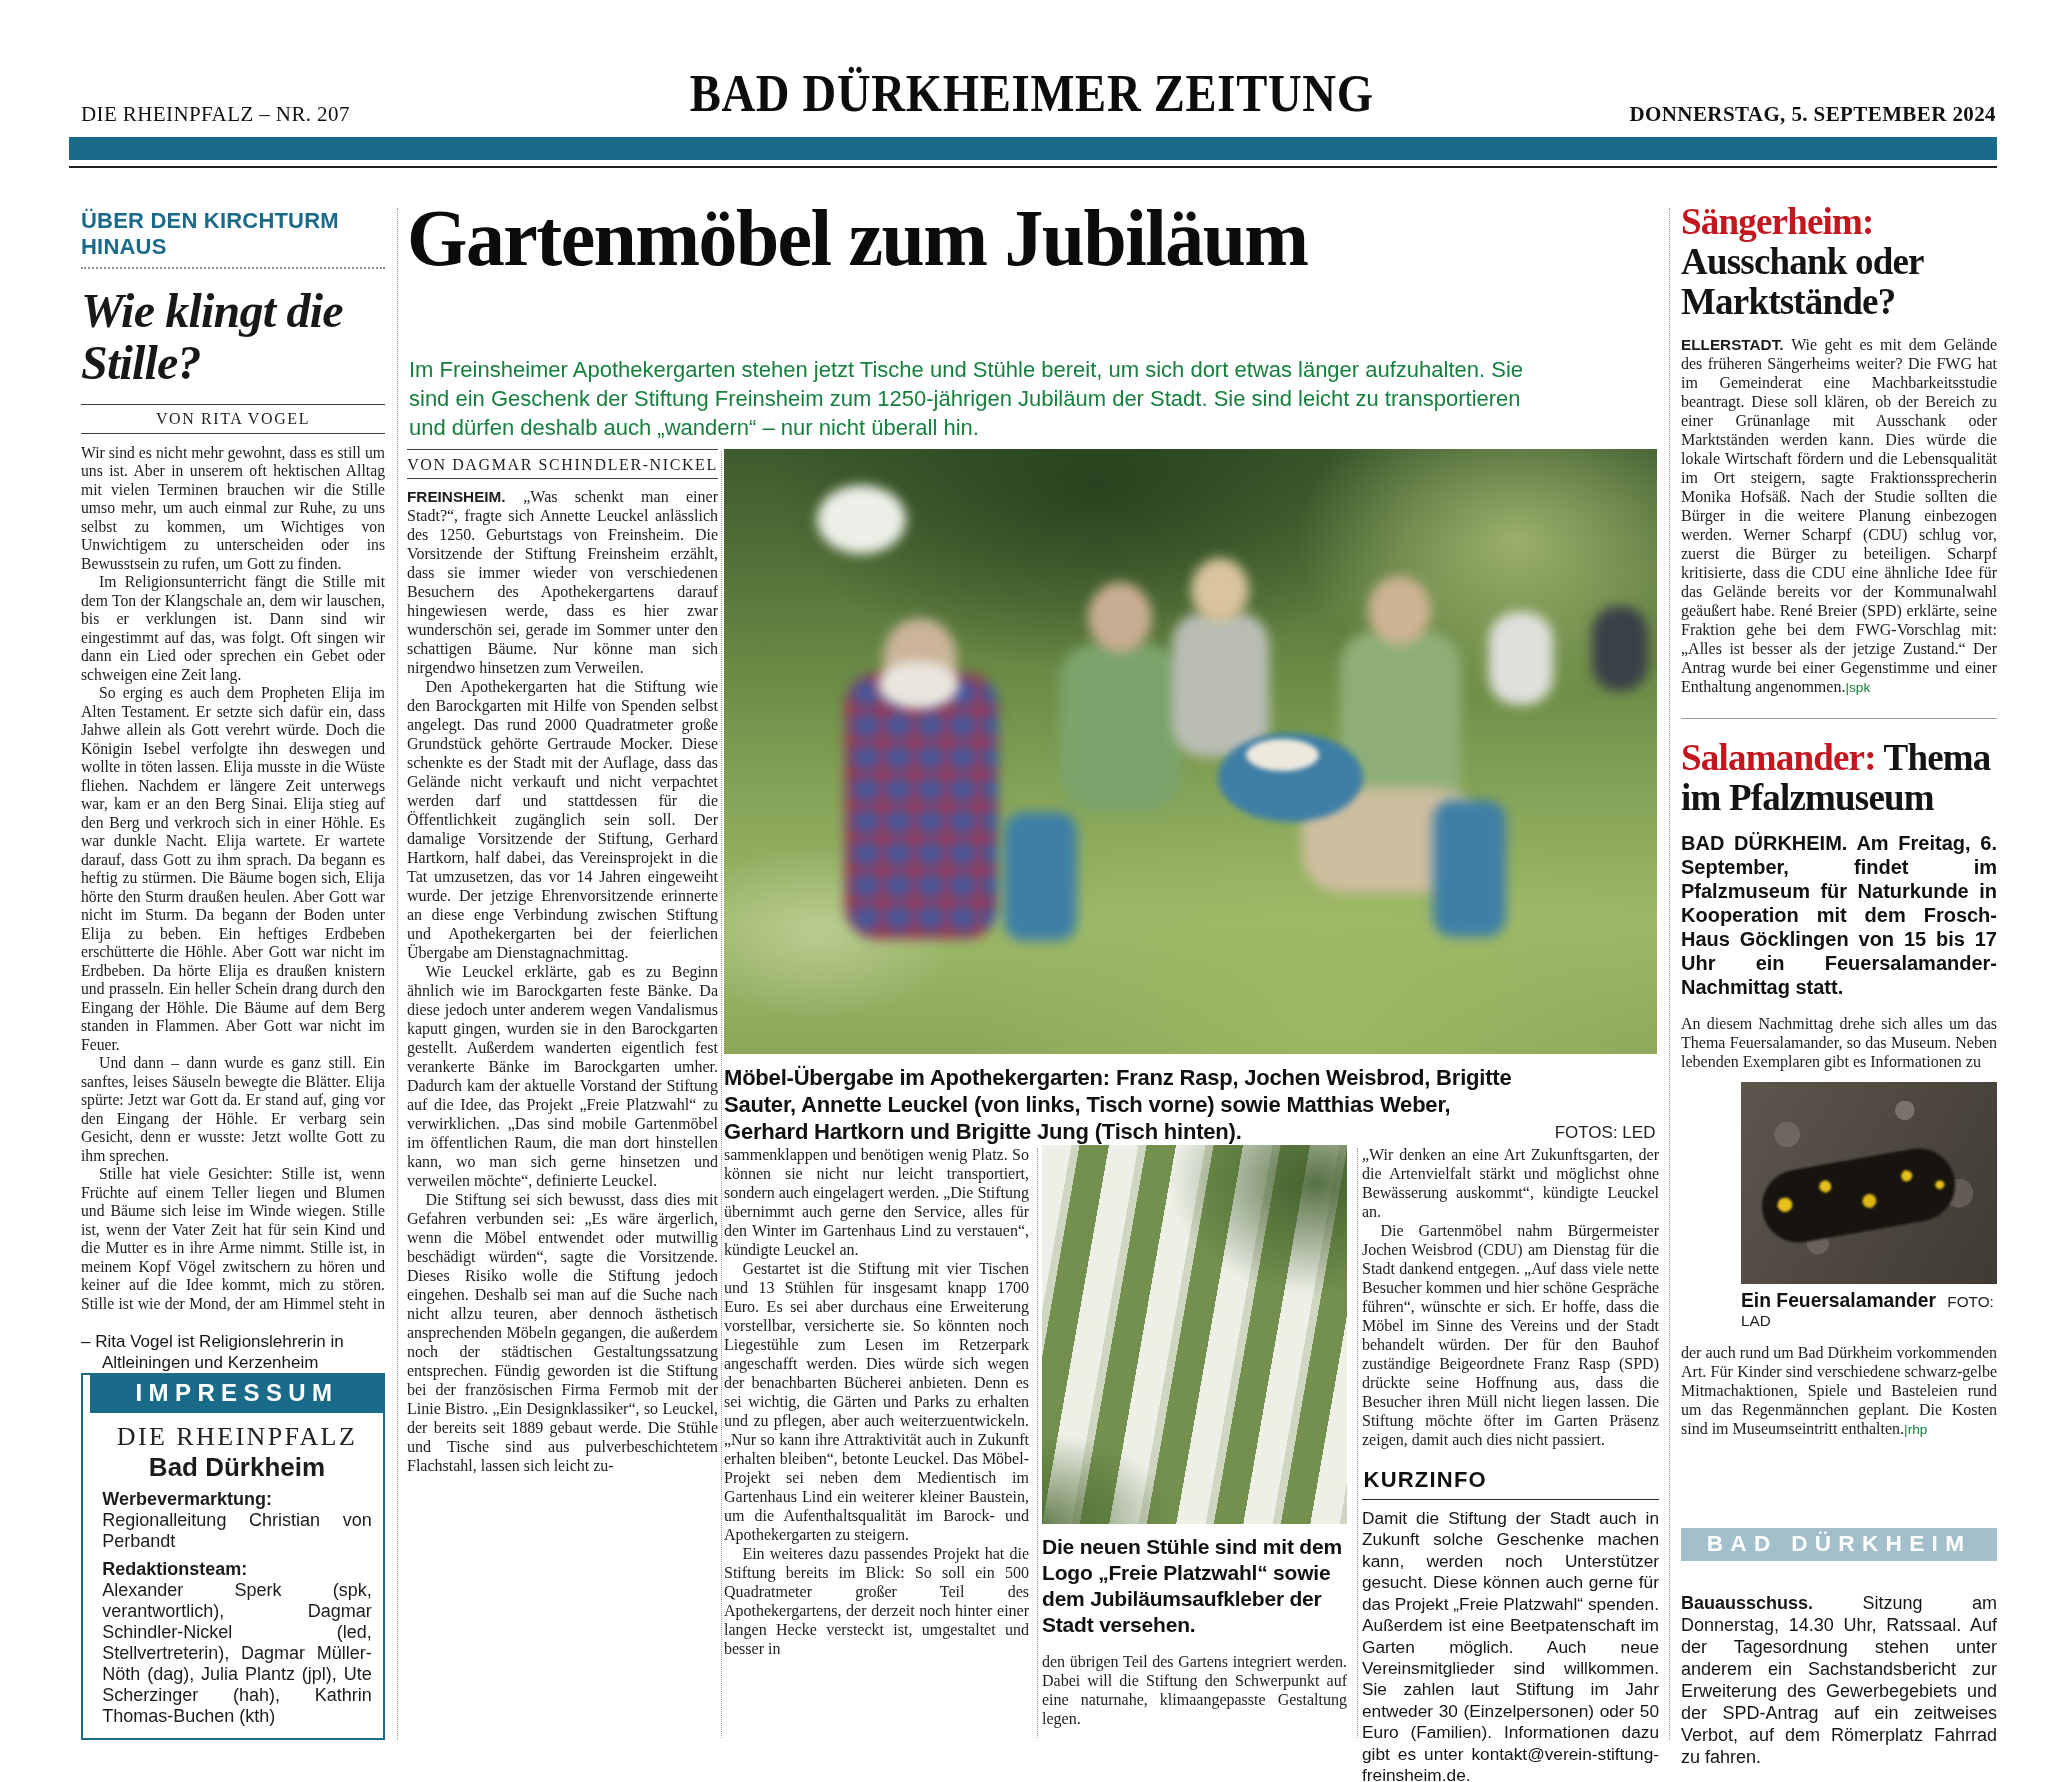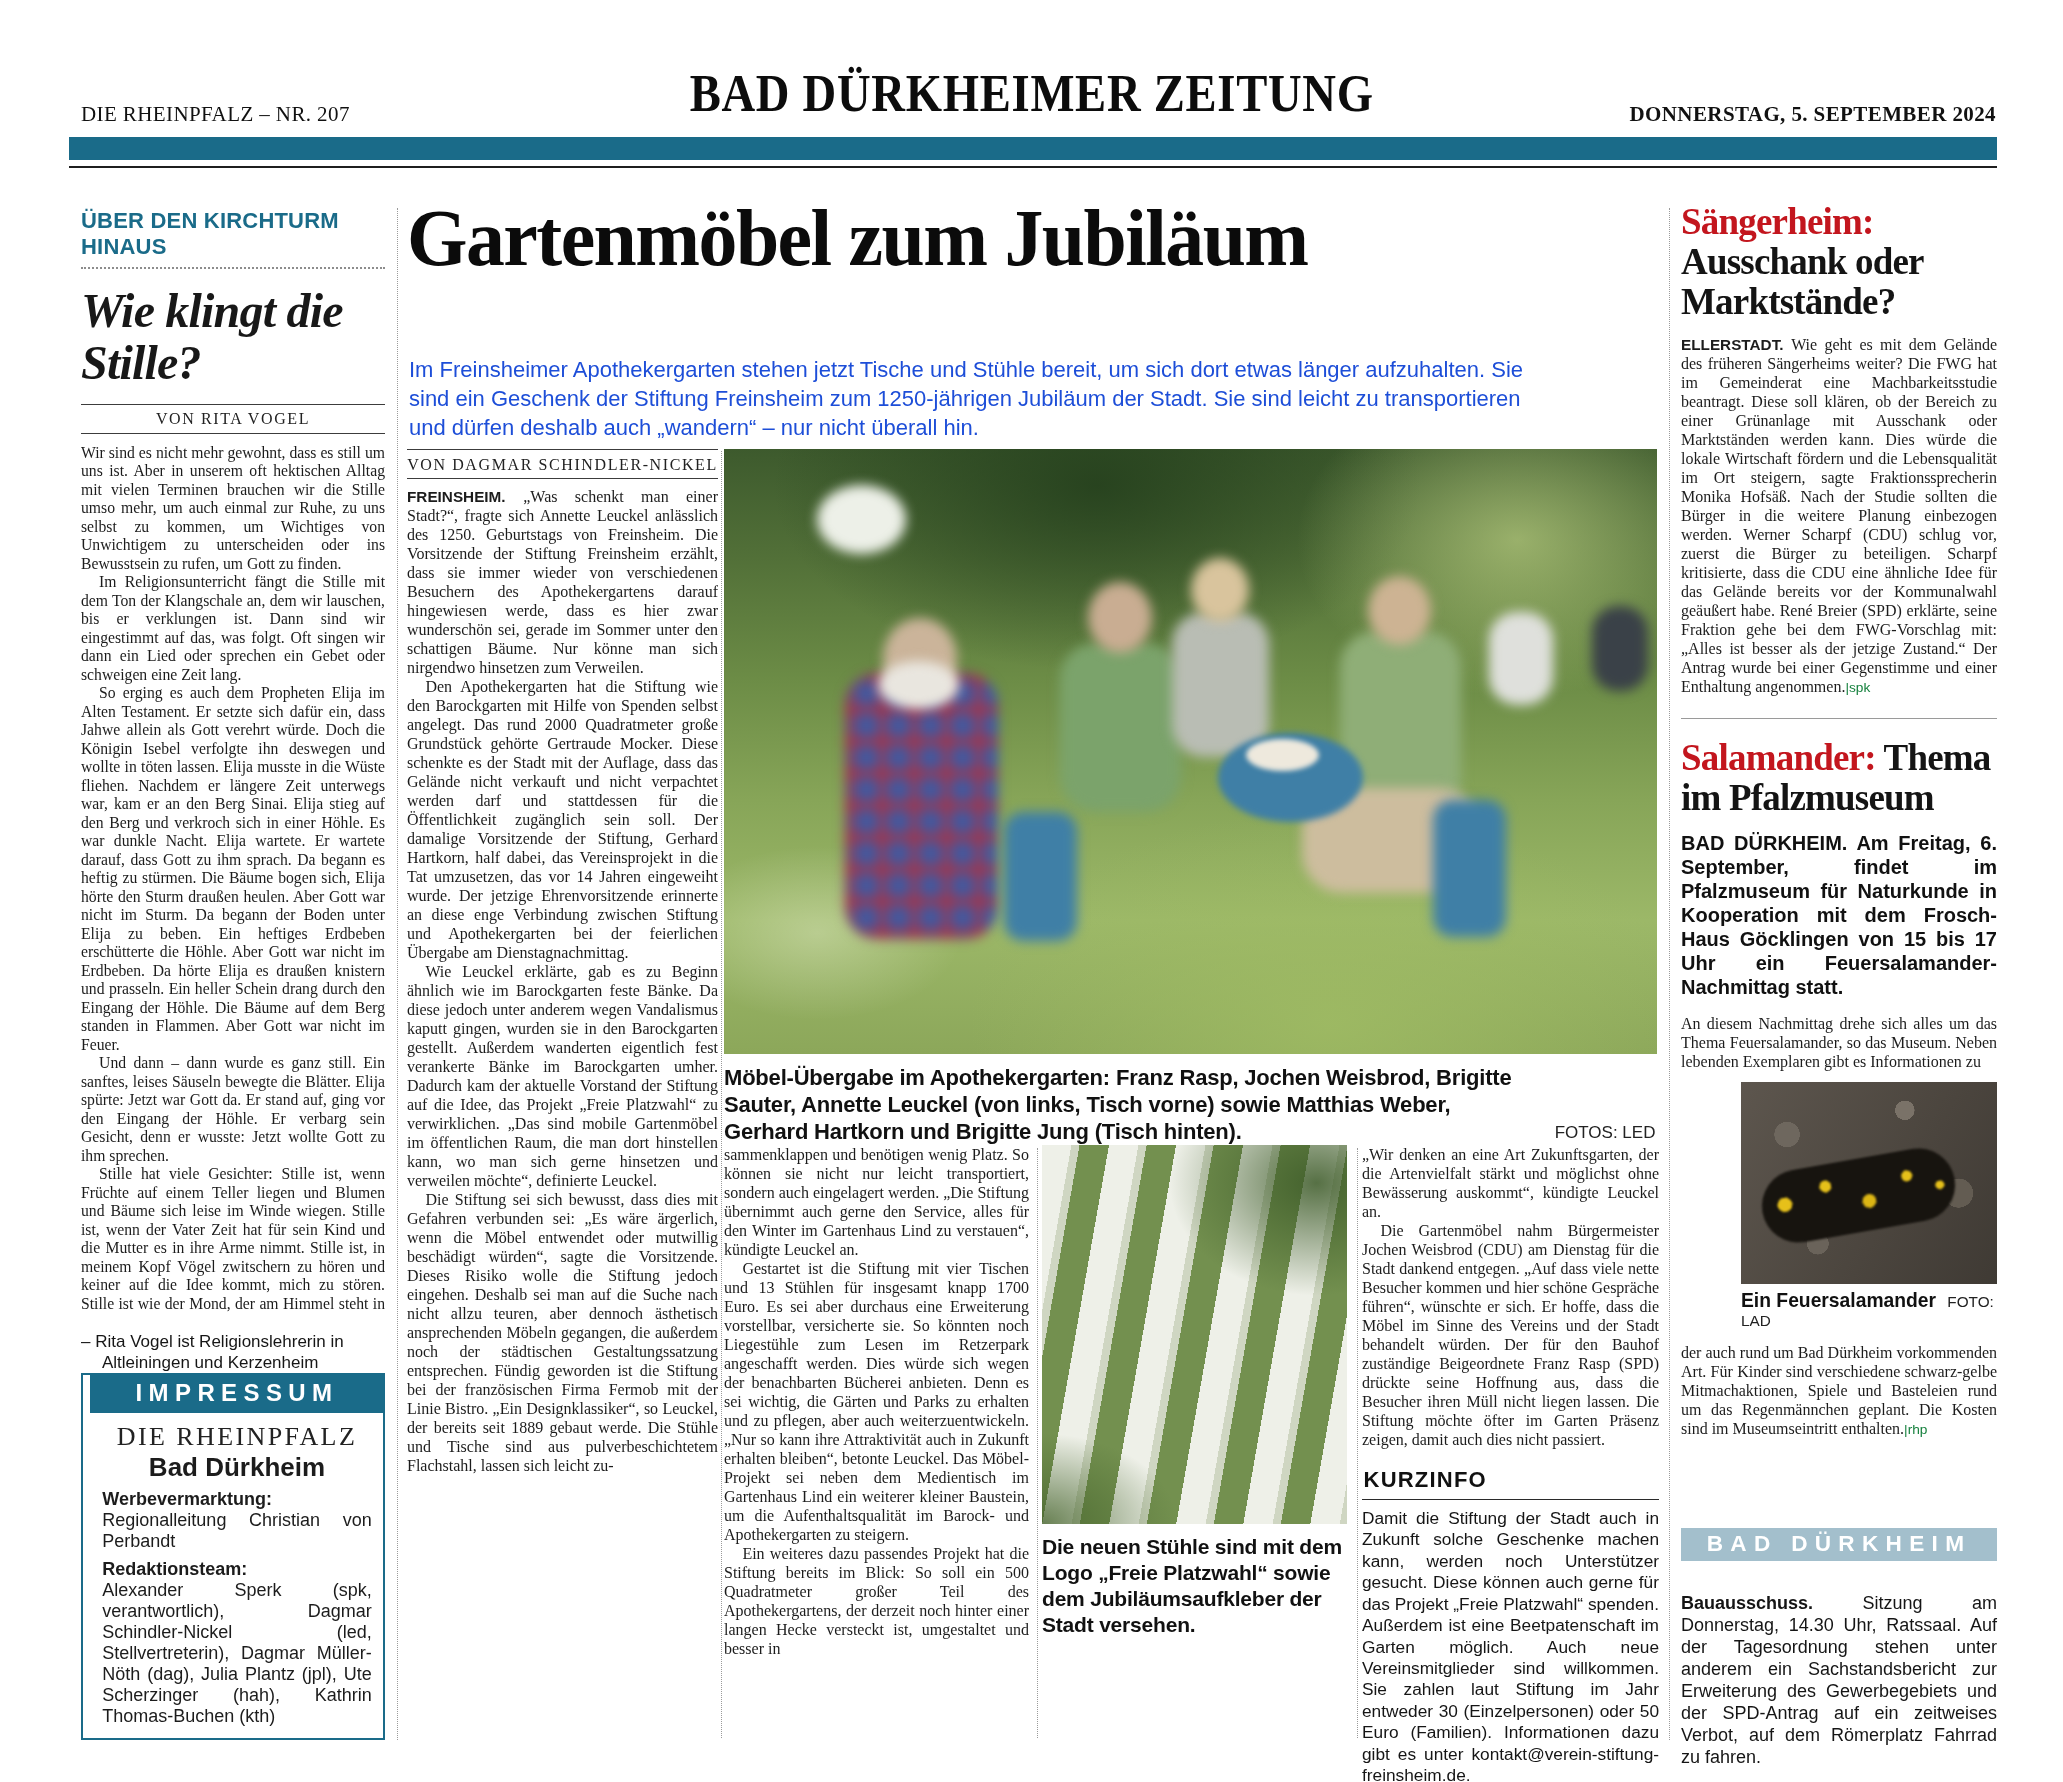"Im Freinsheimer Apothekergarten stehen" #main-lede { color: #1d4ed8 -> #15803d }
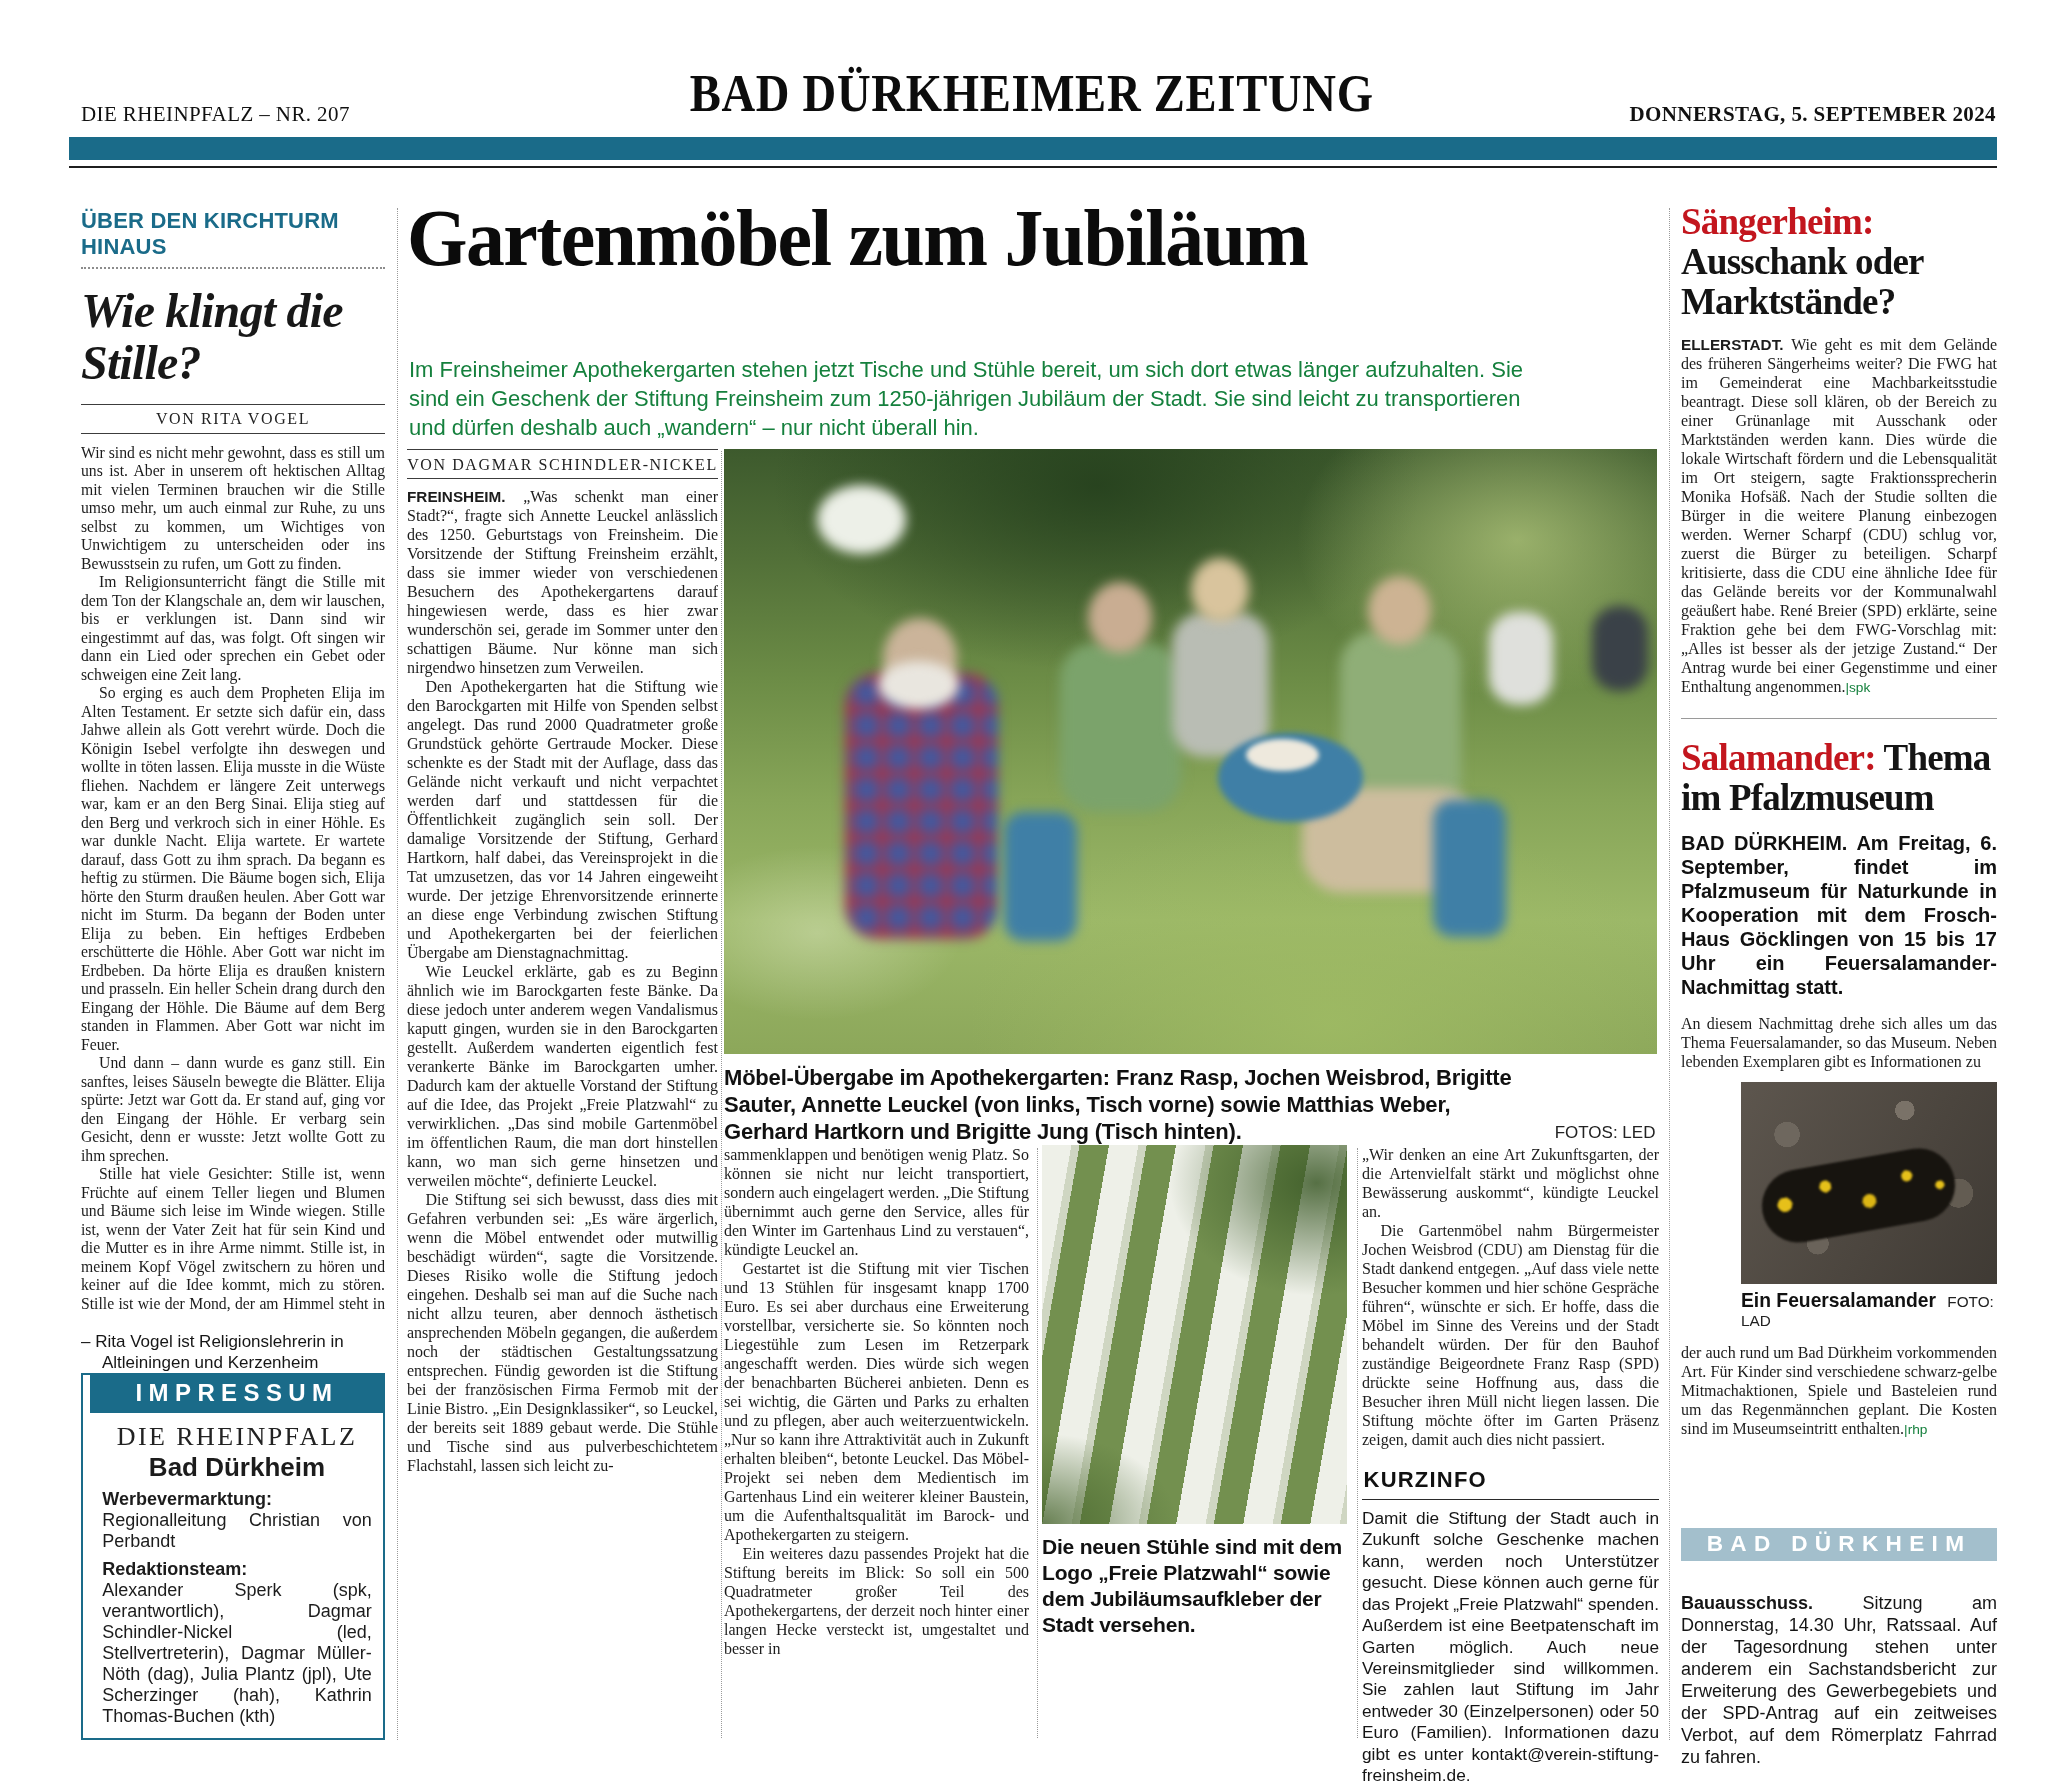"den übrigen Teil des Gartens" div.btext { html: none -> <div> <p>den übrigen Teil des Gartens integriert werden. Dabei will die Stiftung den Schwerpunkt auf eine naturnahe, klimaangepasste Gestaltung legen.</p> </div> }
